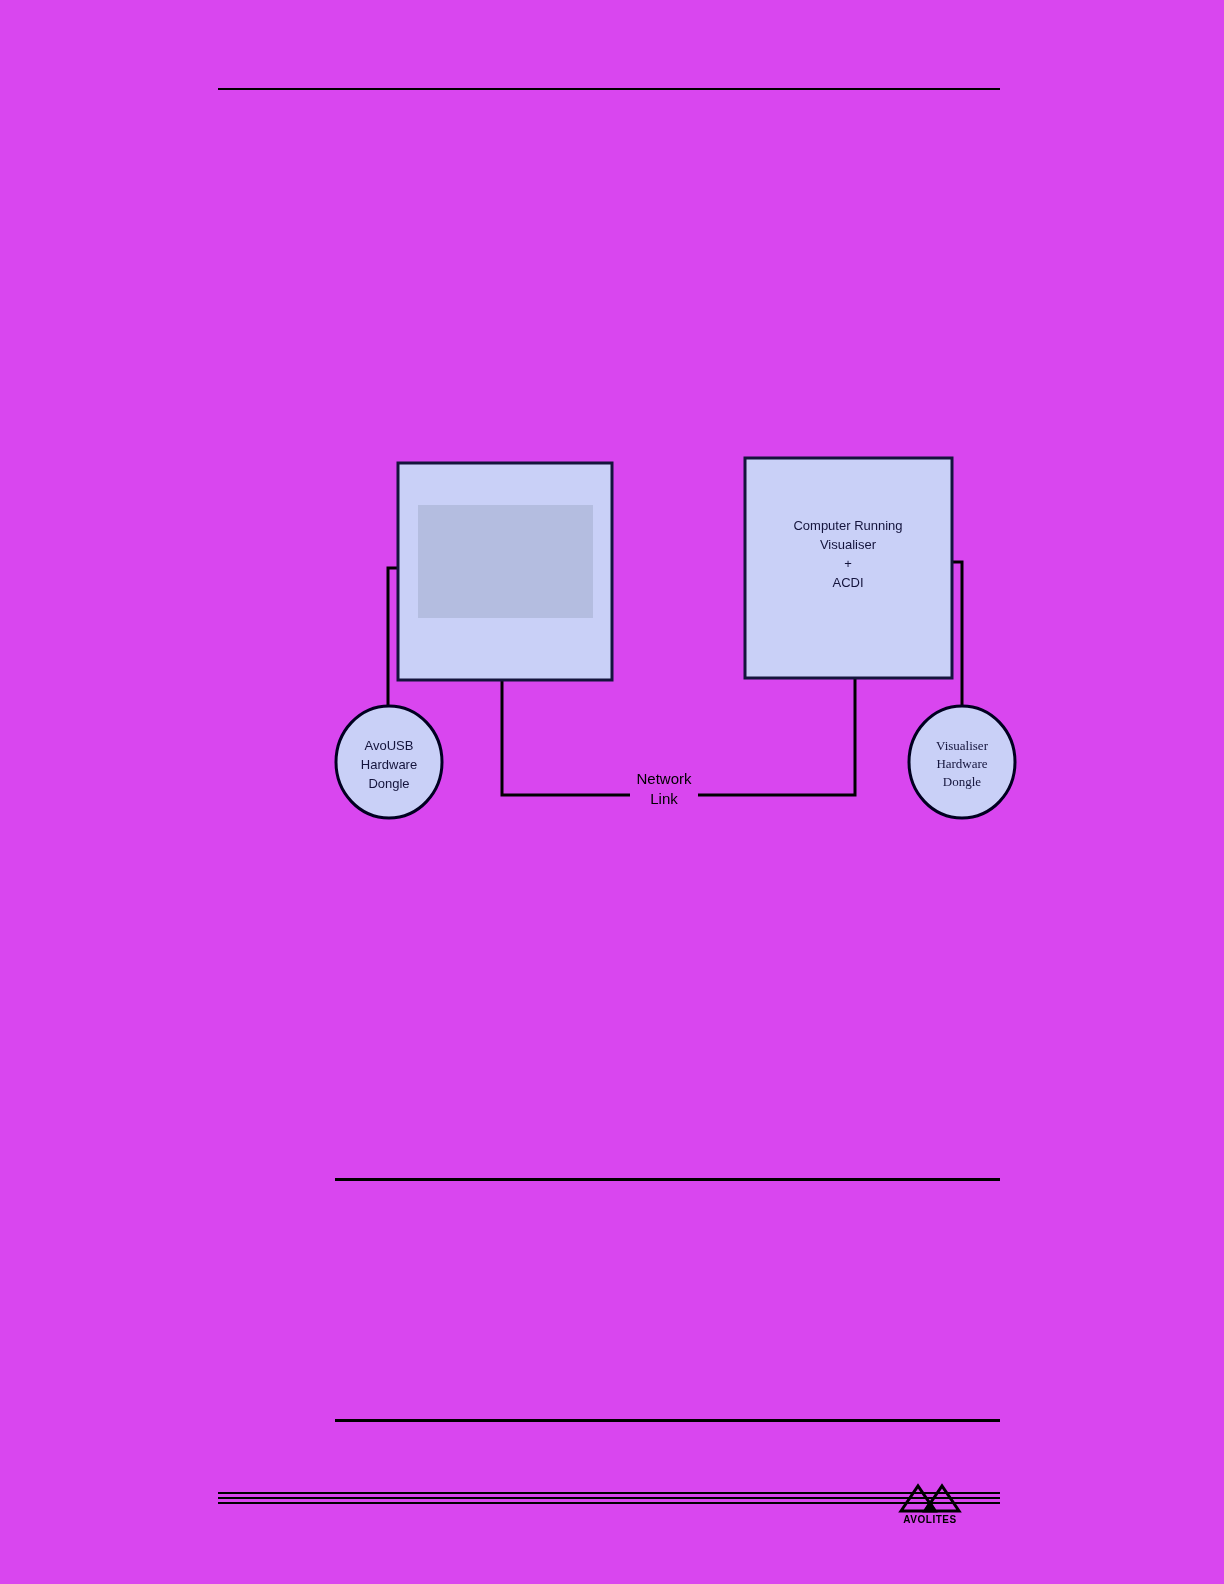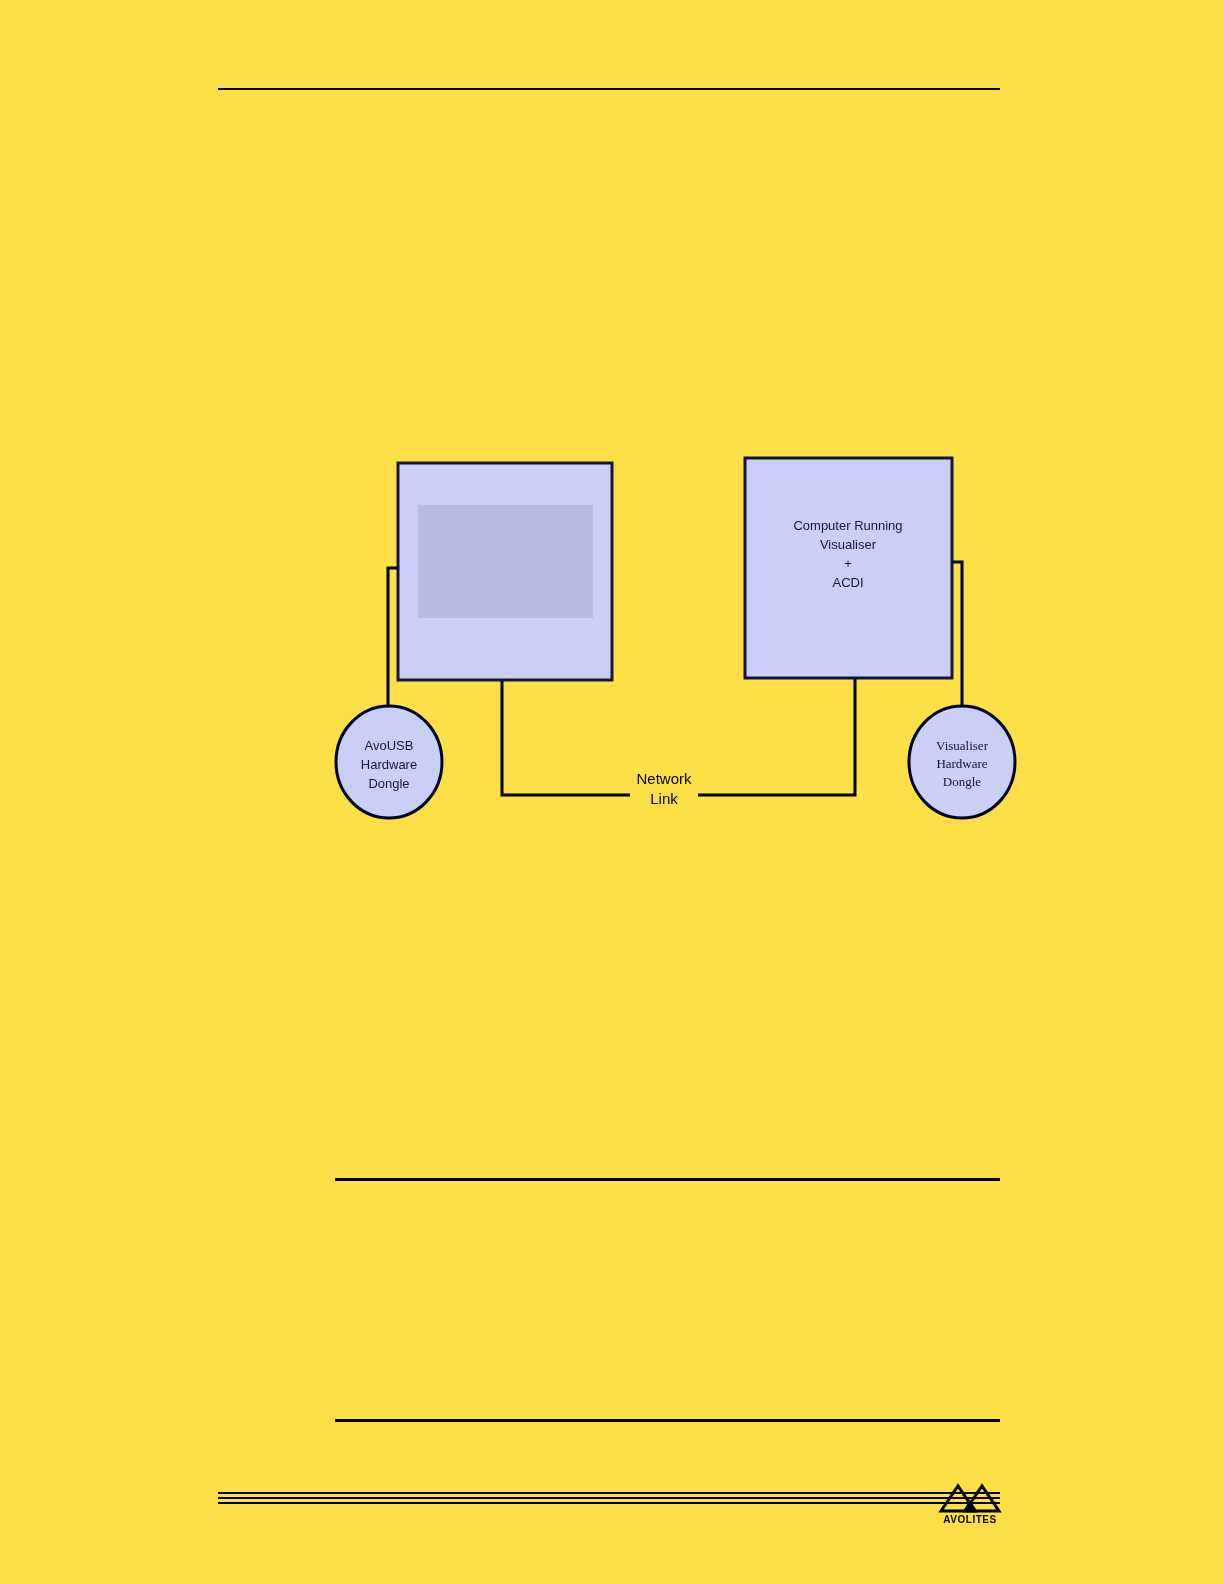"Computer Running" #page { background: #fde047 -> #d946ef }
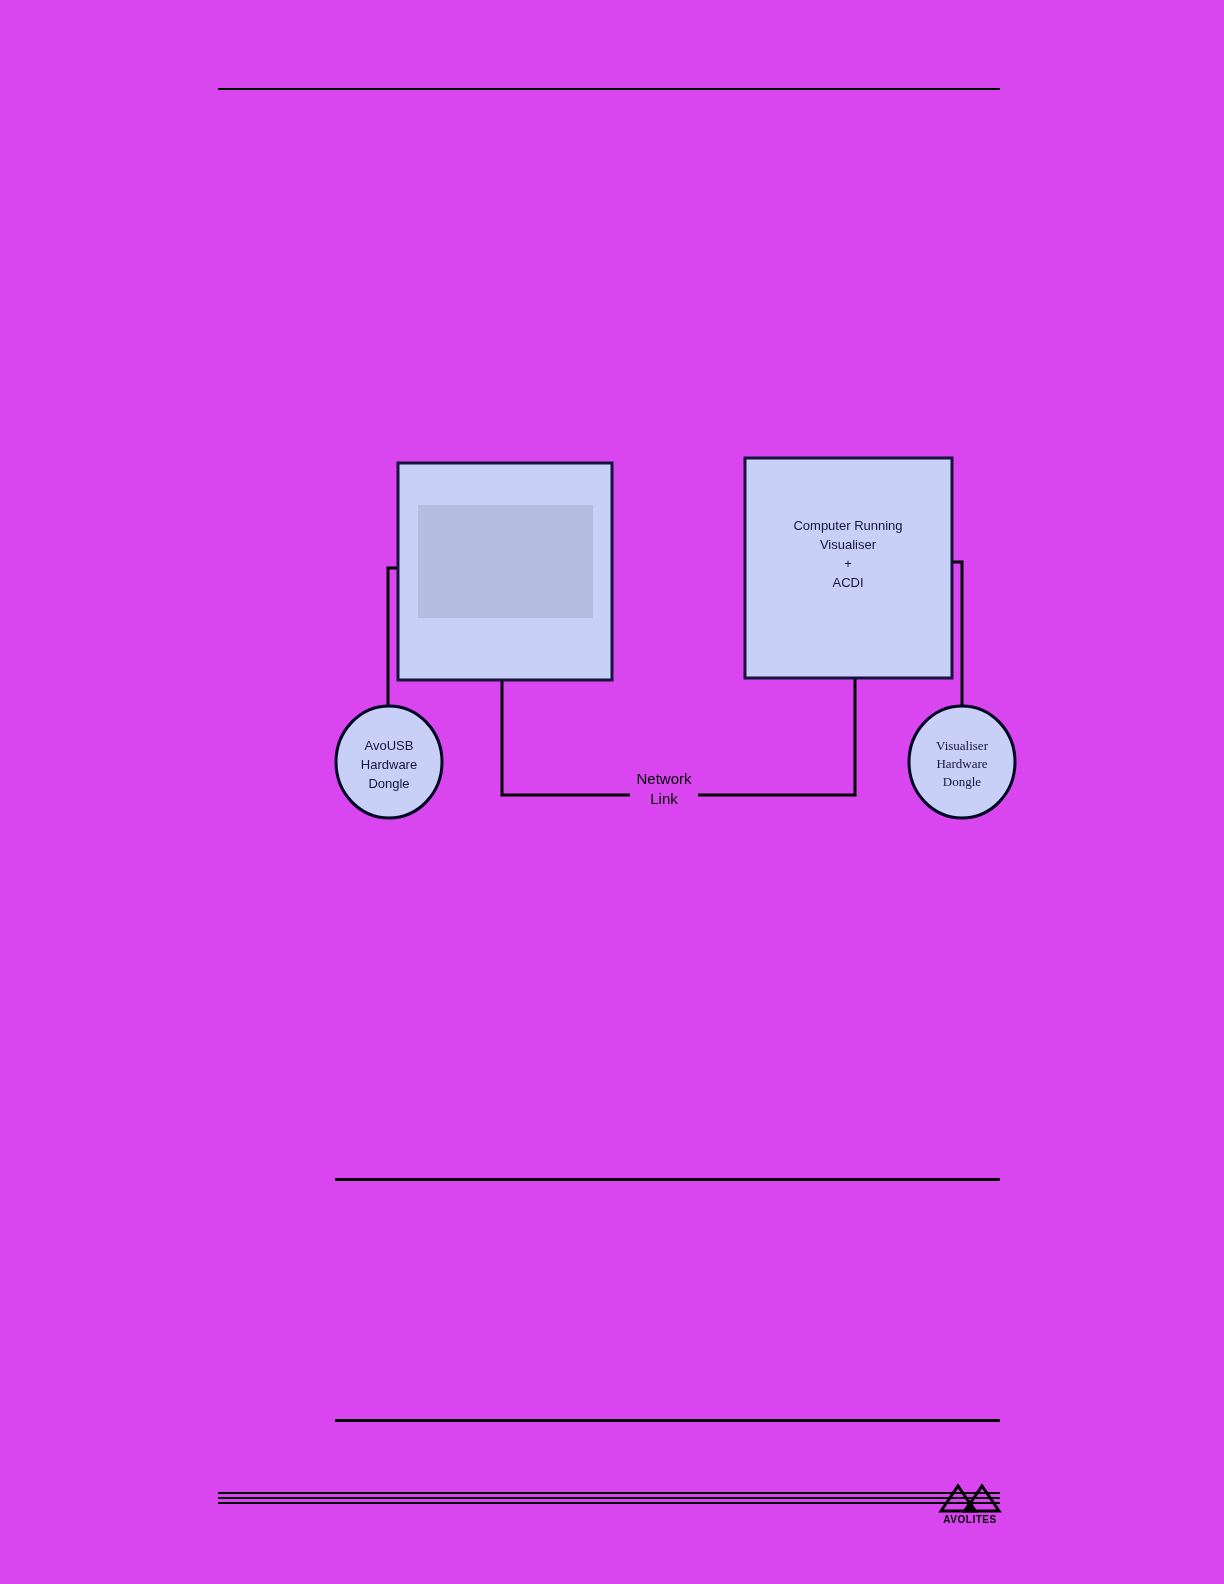"AVOLITES" #avolites-logo { left: 933px -> 893px }
